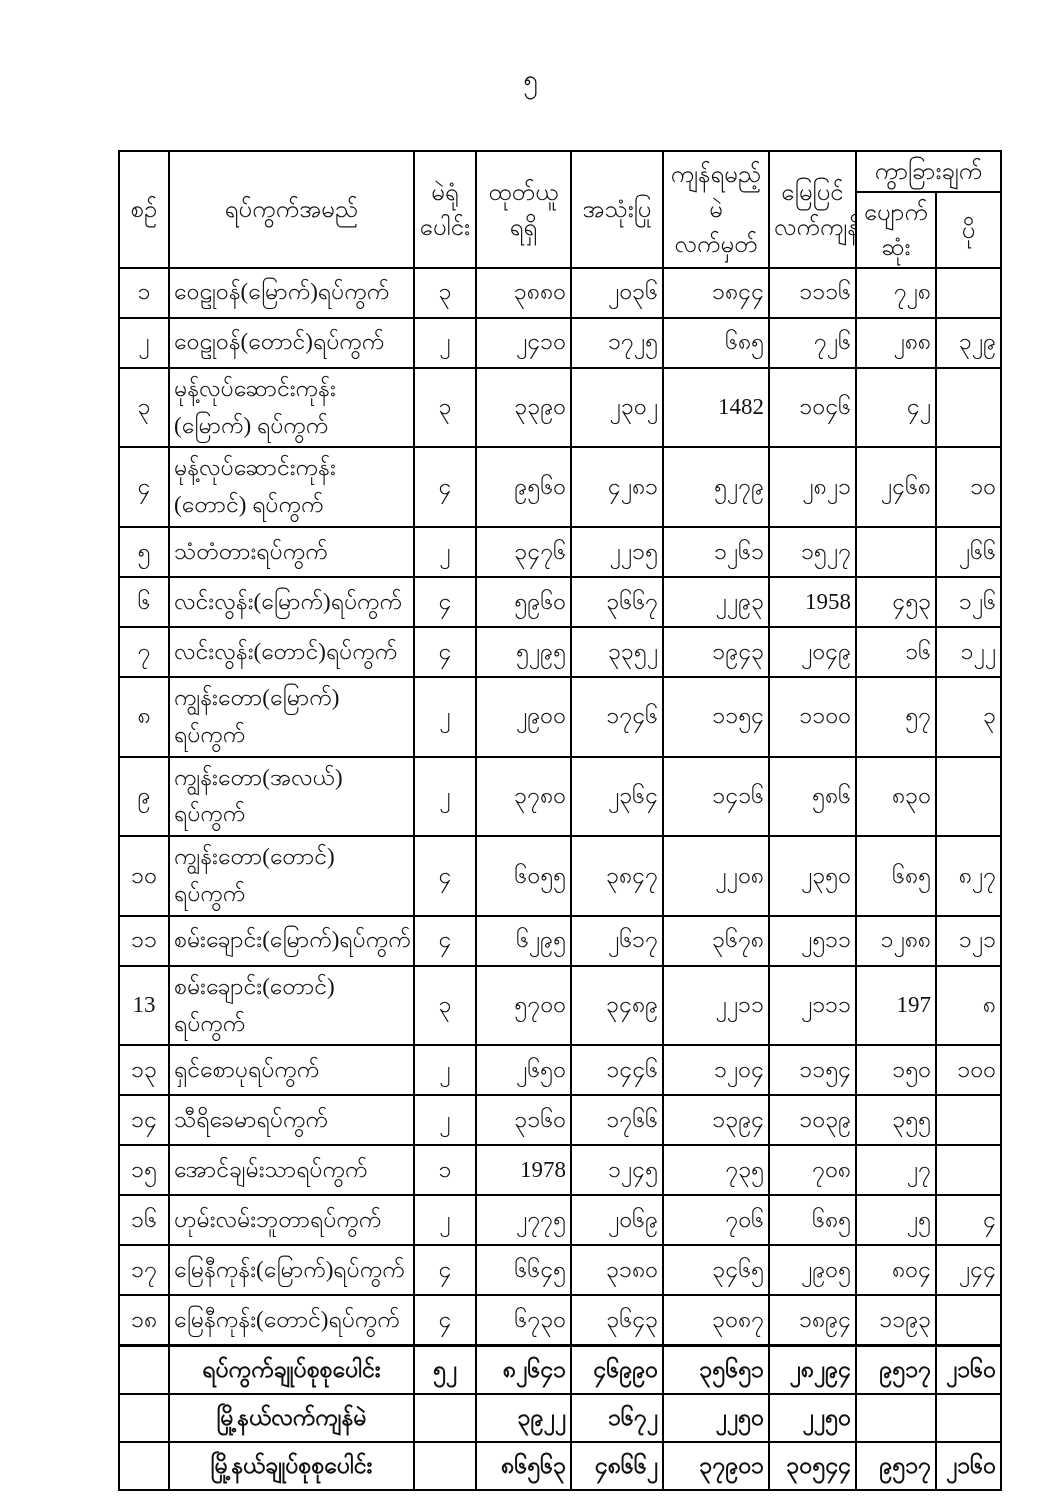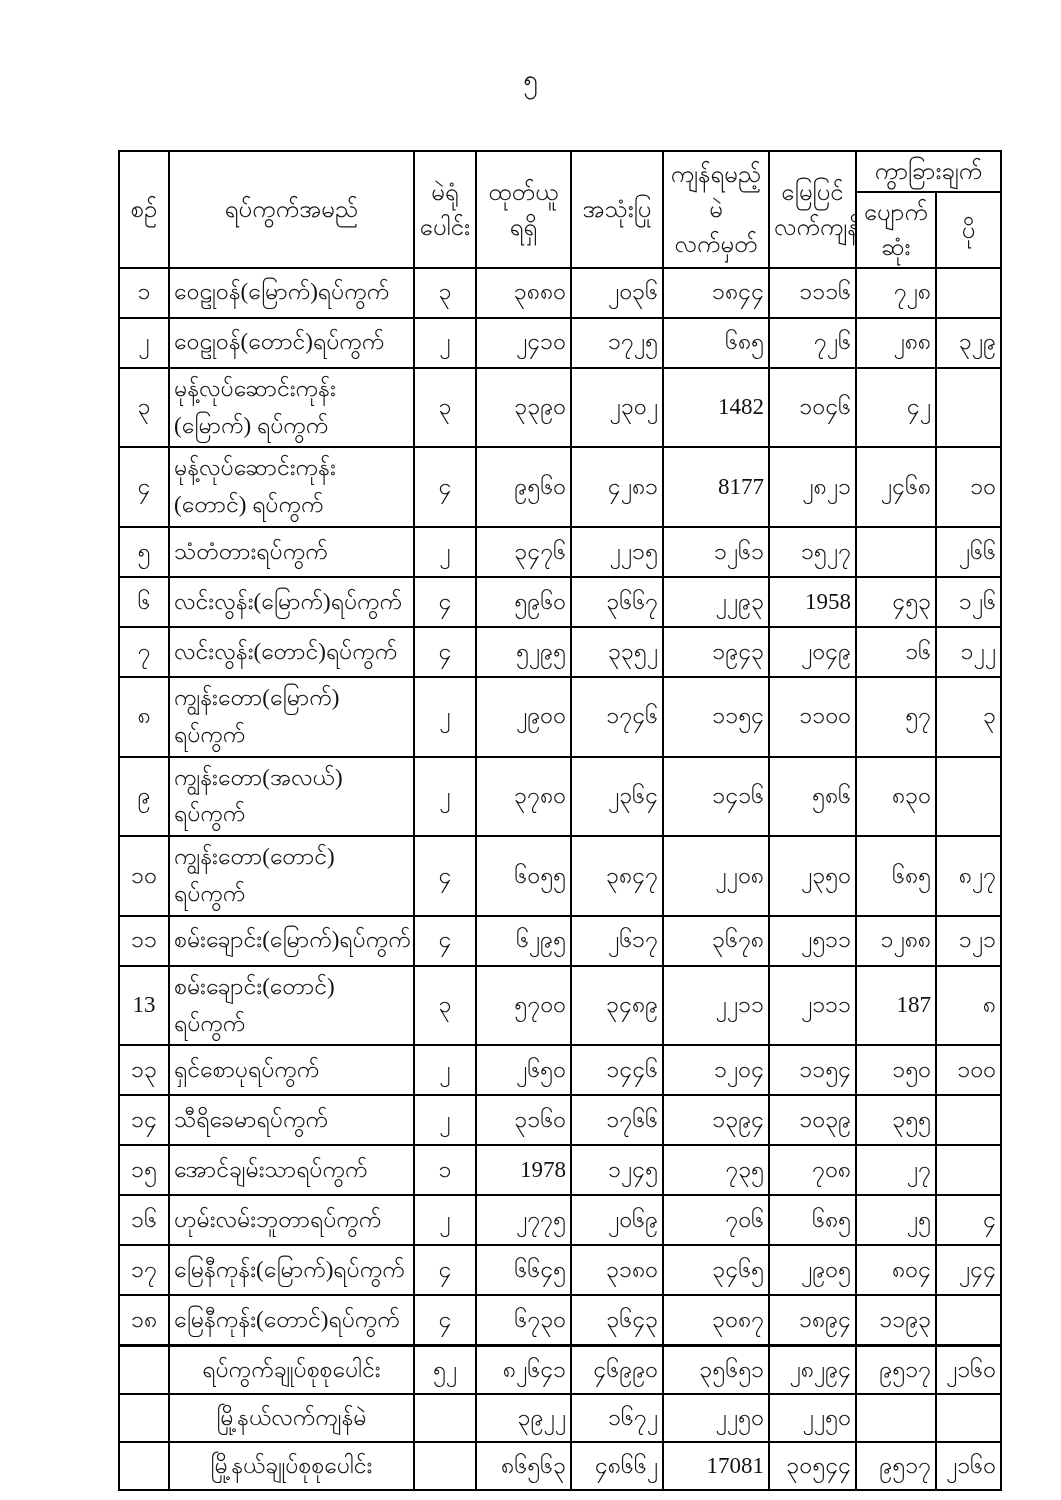"8177" td.c-num { text: 8177 -> ၅၂၇၉ }
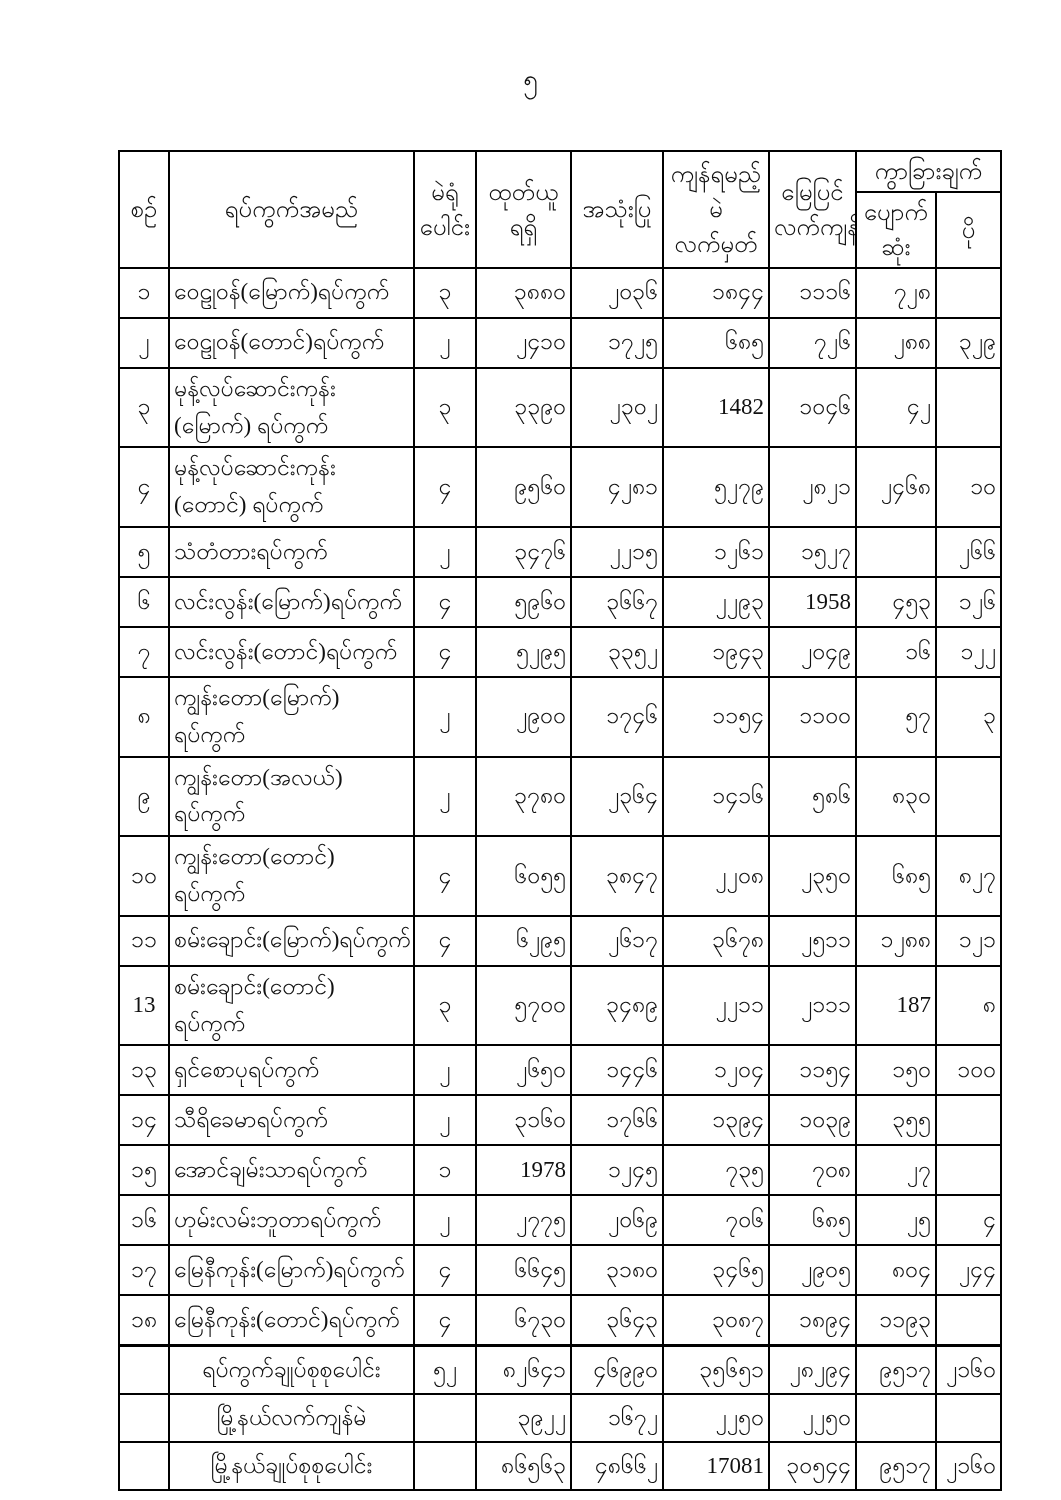"187" td.c-num { text: 187 -> 197 }
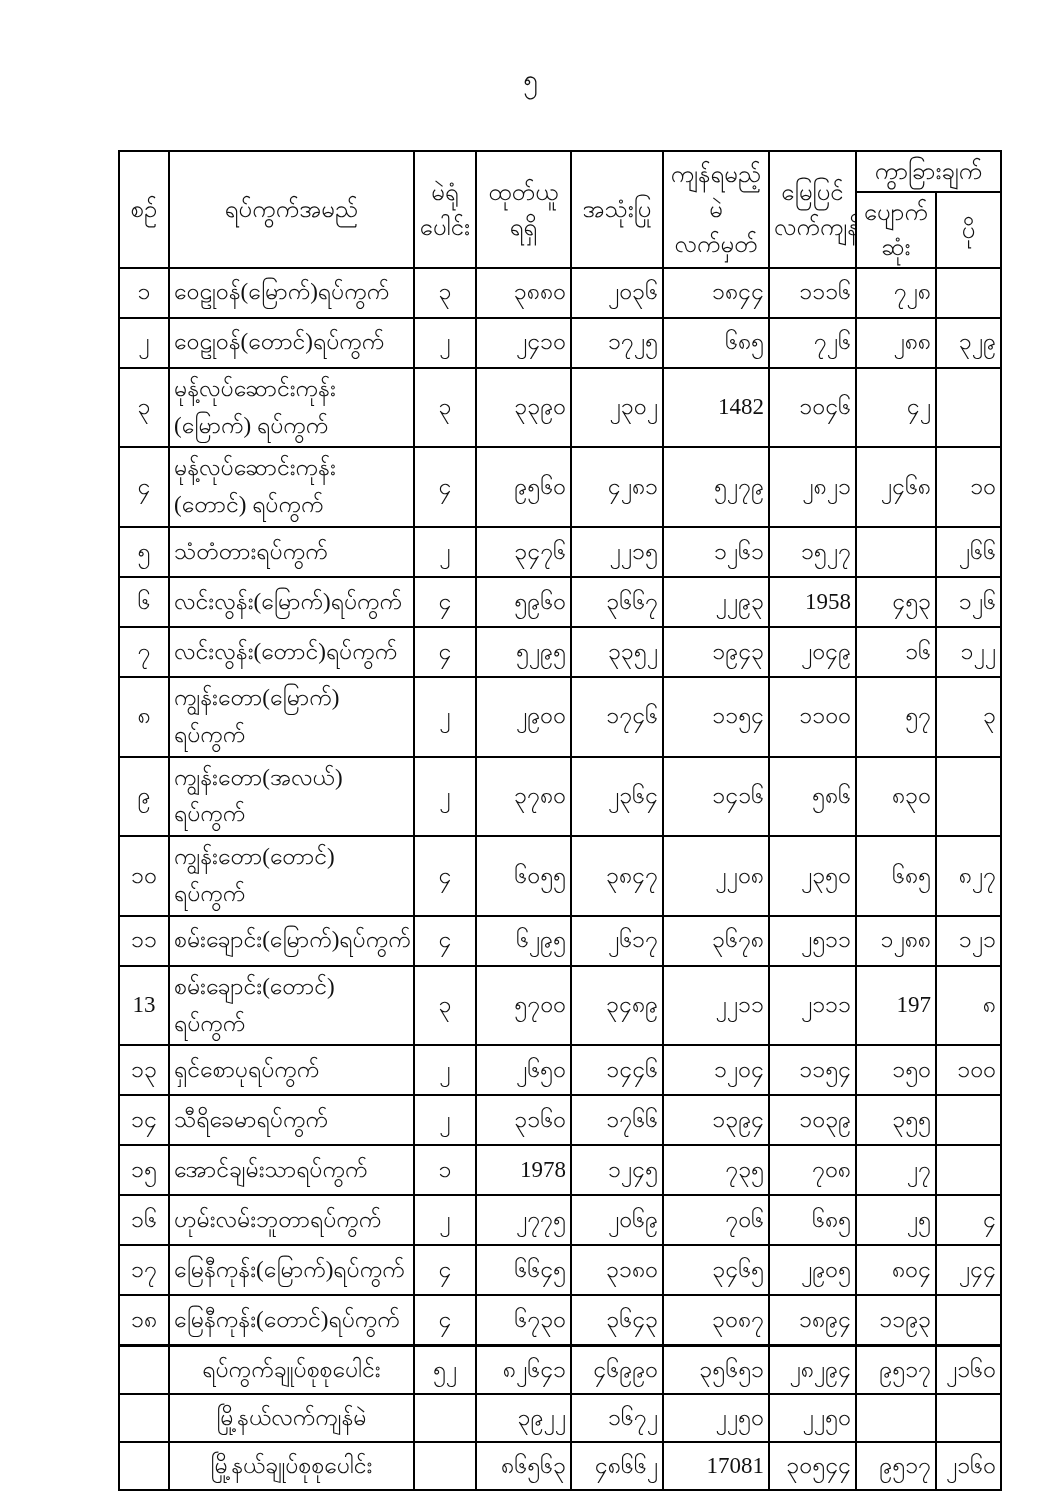"ရပ်ကွက်ချုပ်စုစုပေါင်း" tr.summary td { font-weight: normal -> bold }
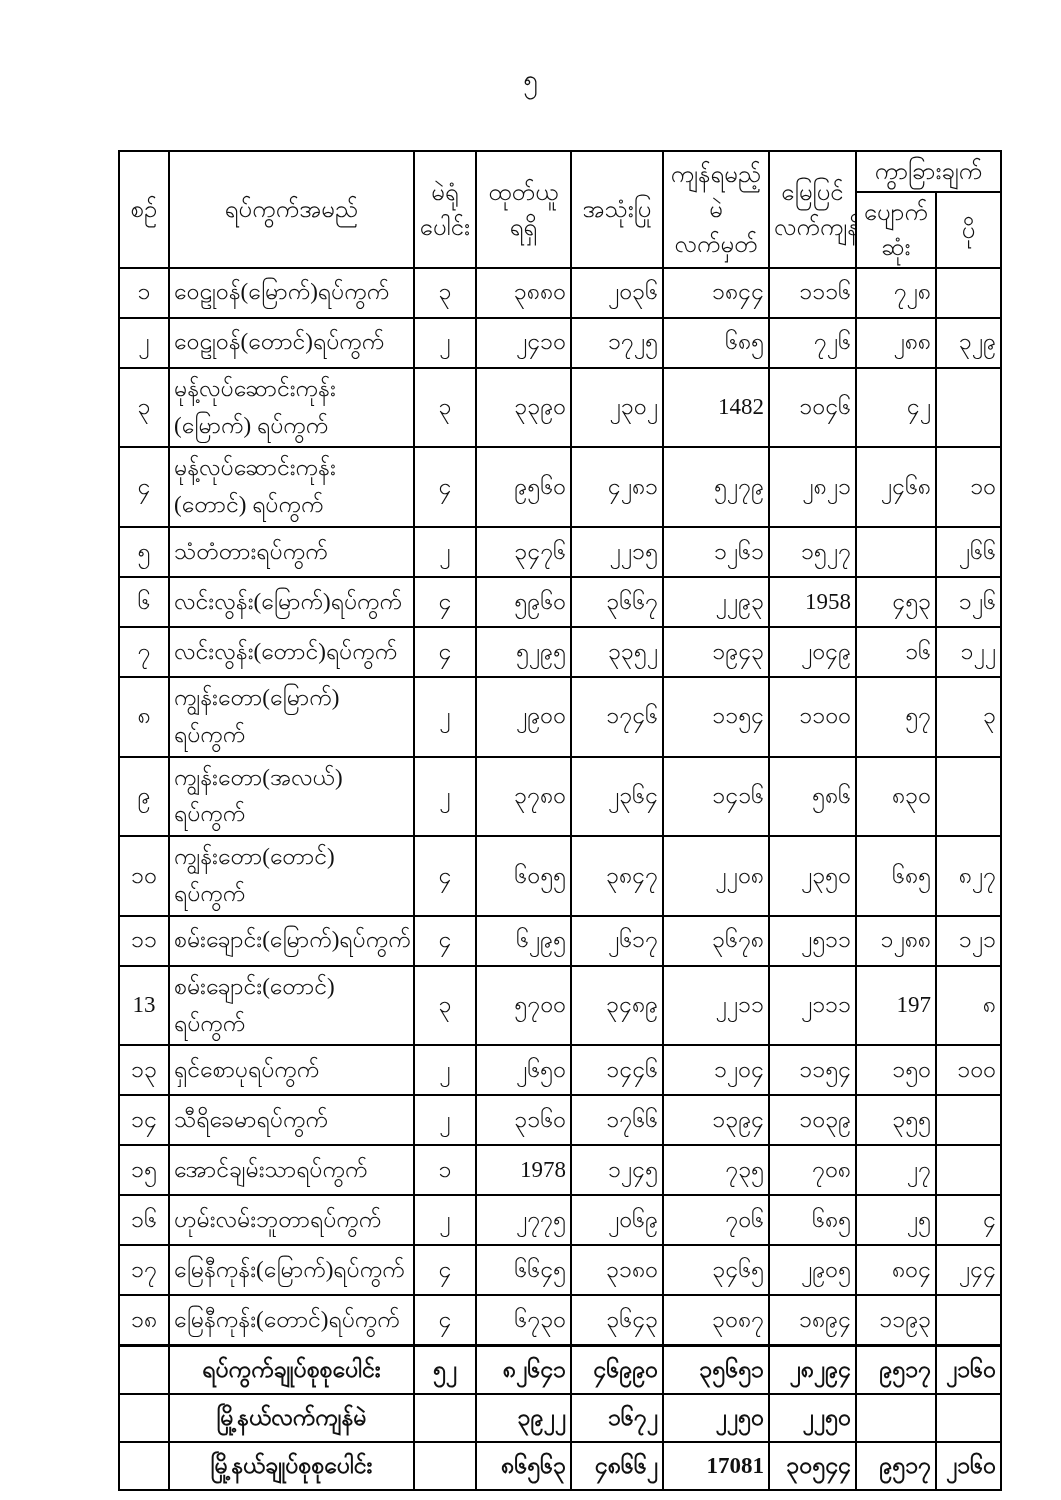"17081" td.c-num { text: 17081 -> ၃၇၉၀၁ }
